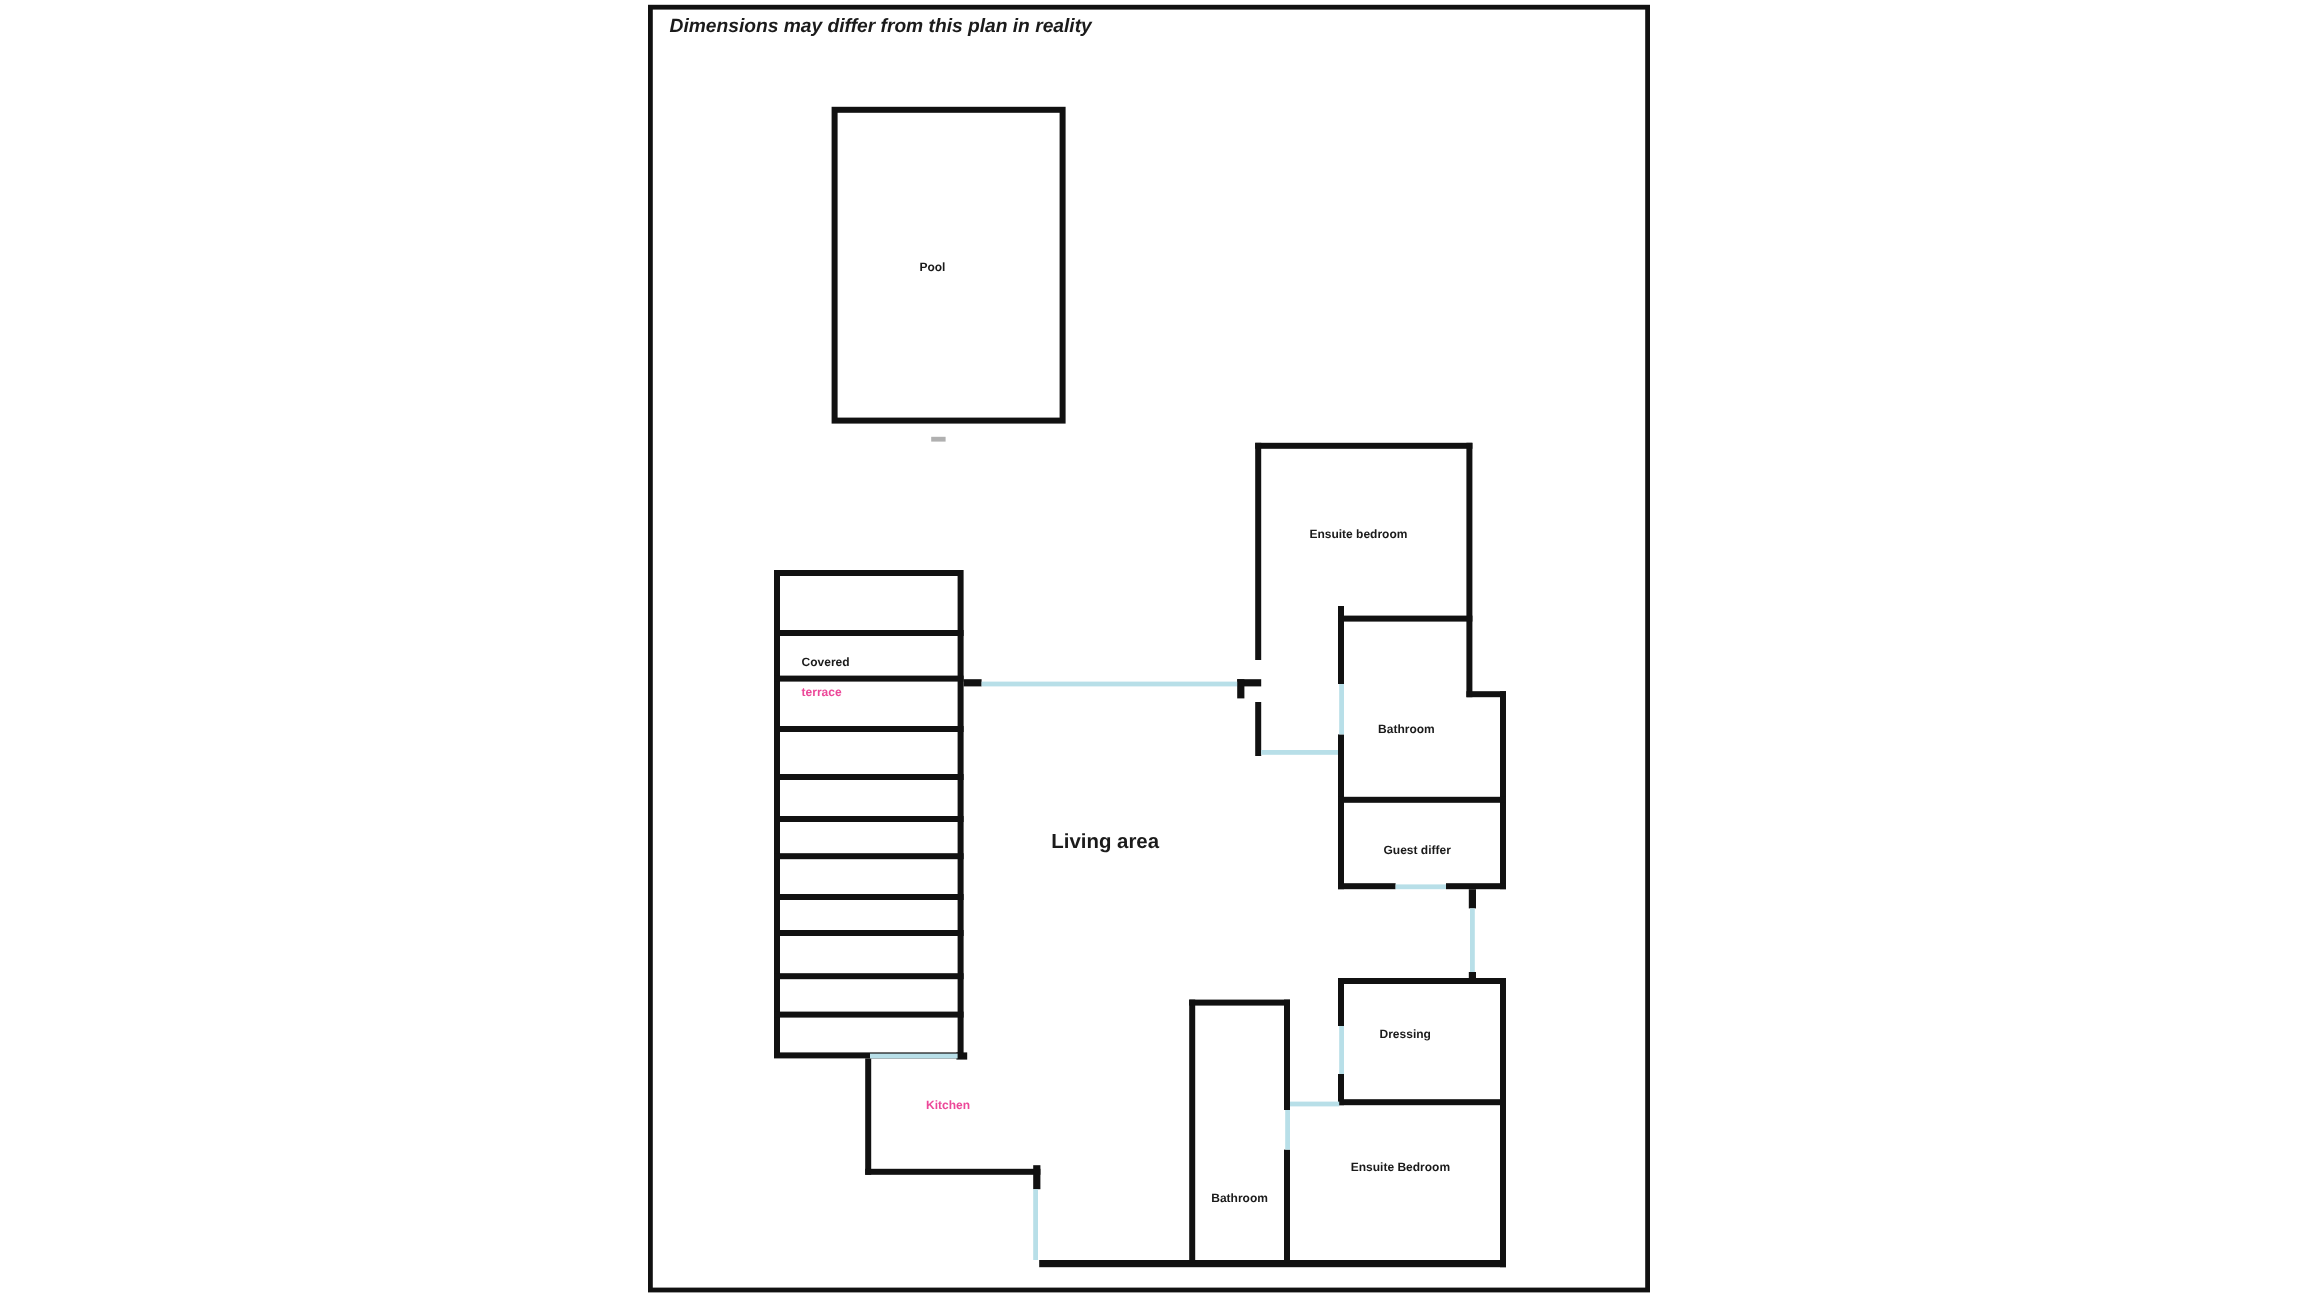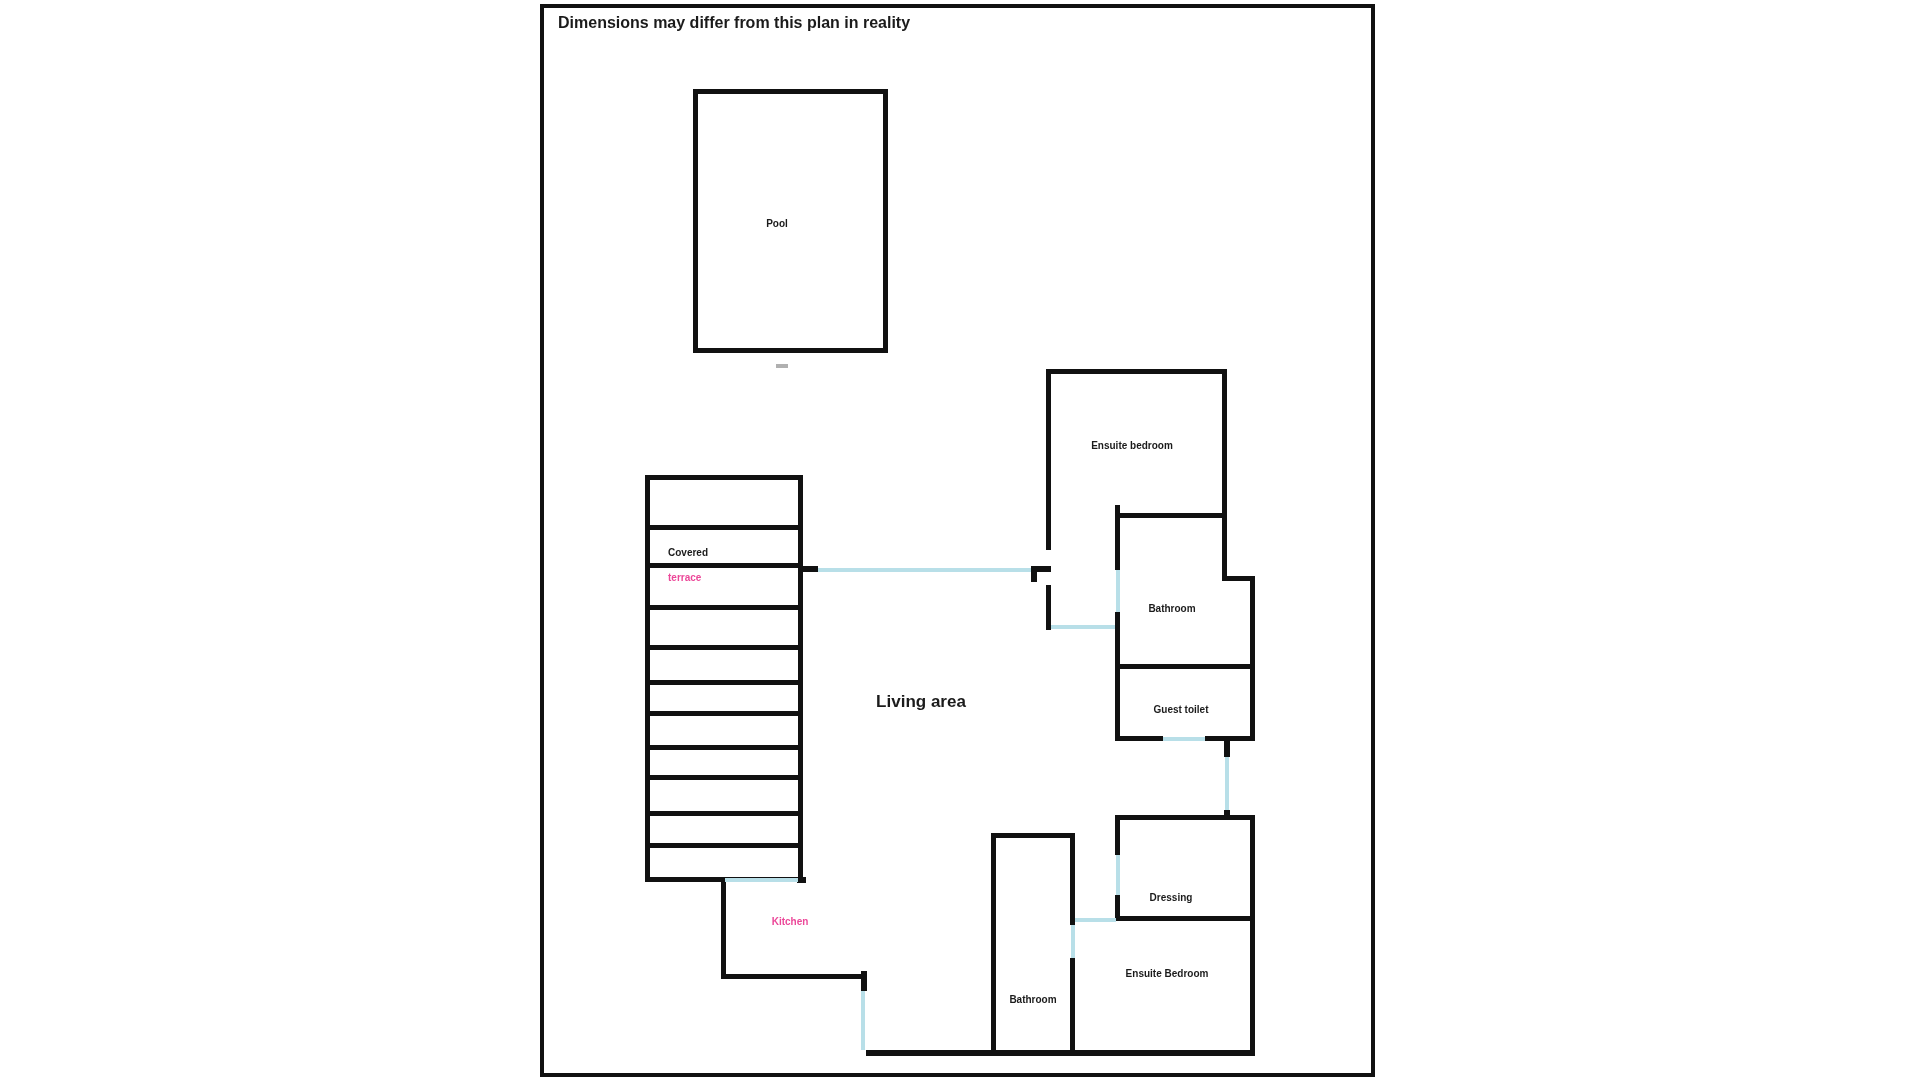"Dimensions may differ from this" div.label { font-style: none -> italic }
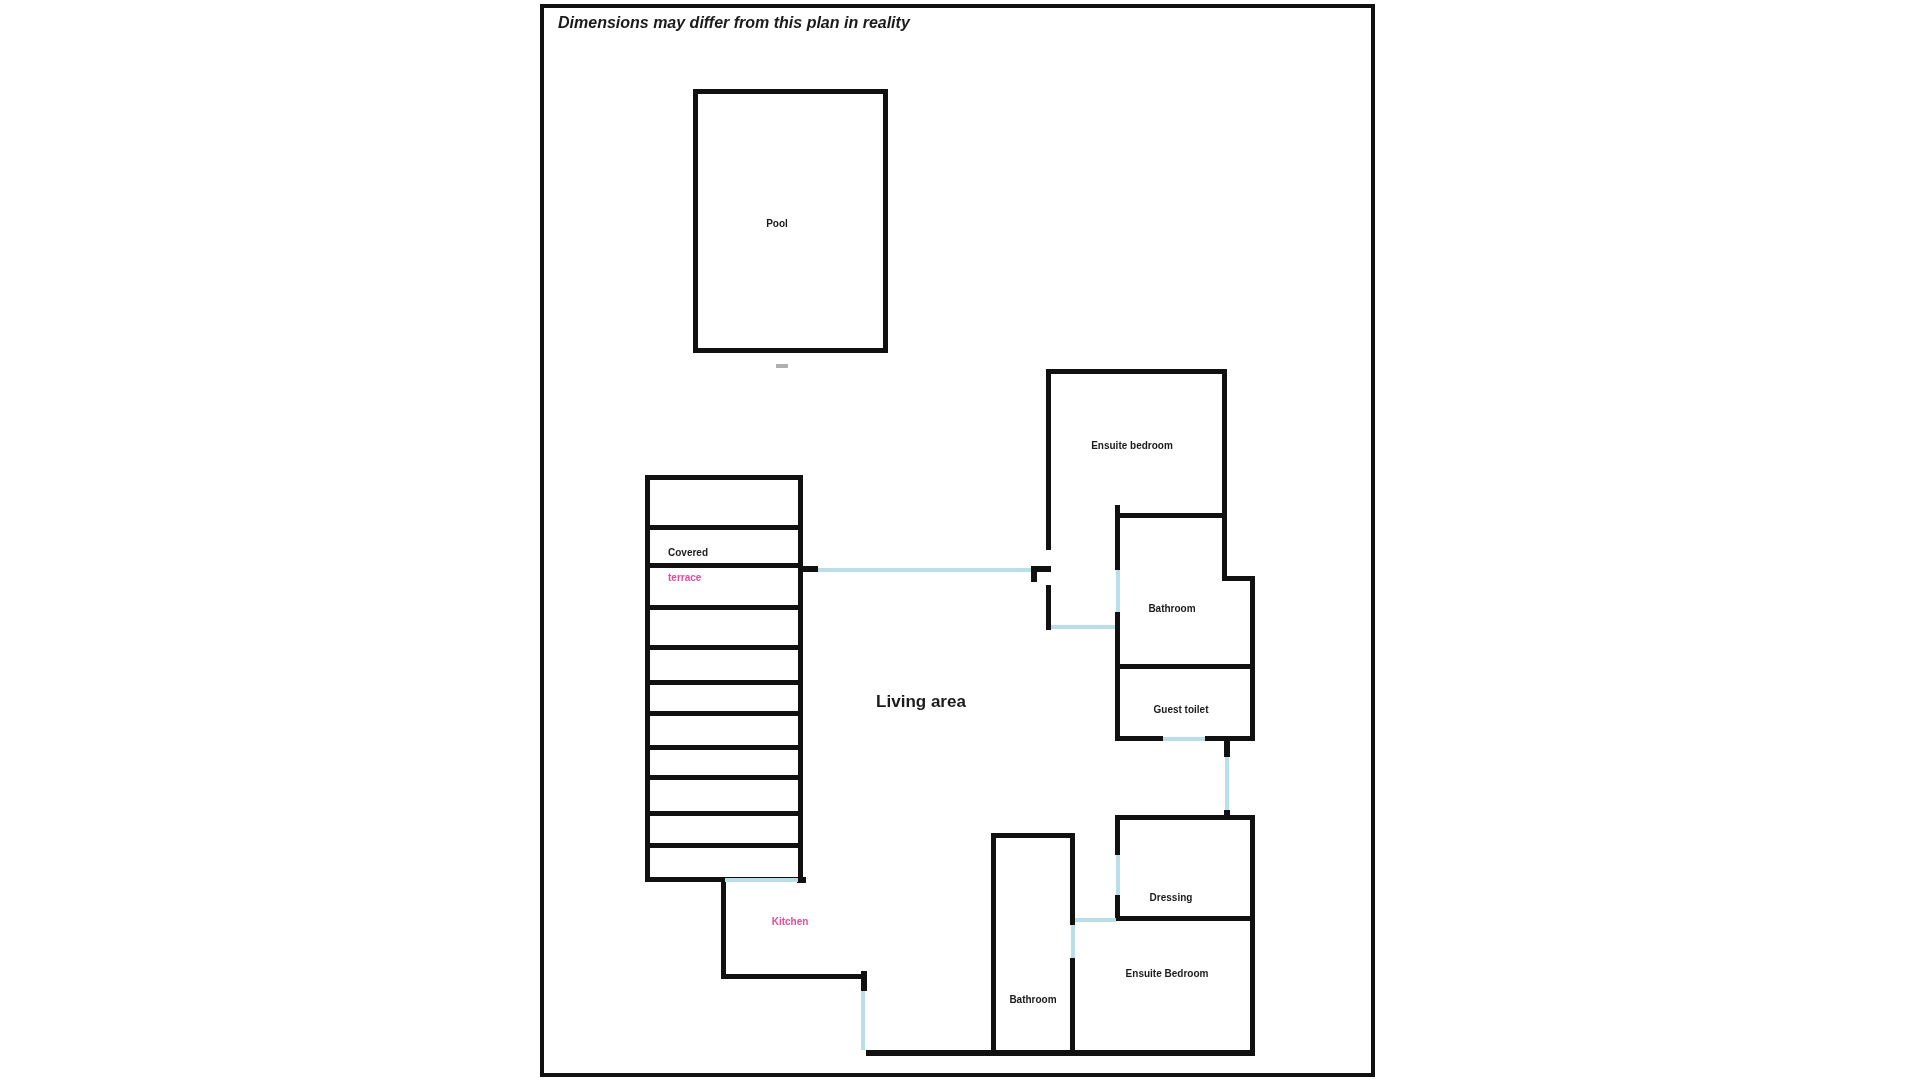"Guest toilet" div.label { text: toilet -> differ }
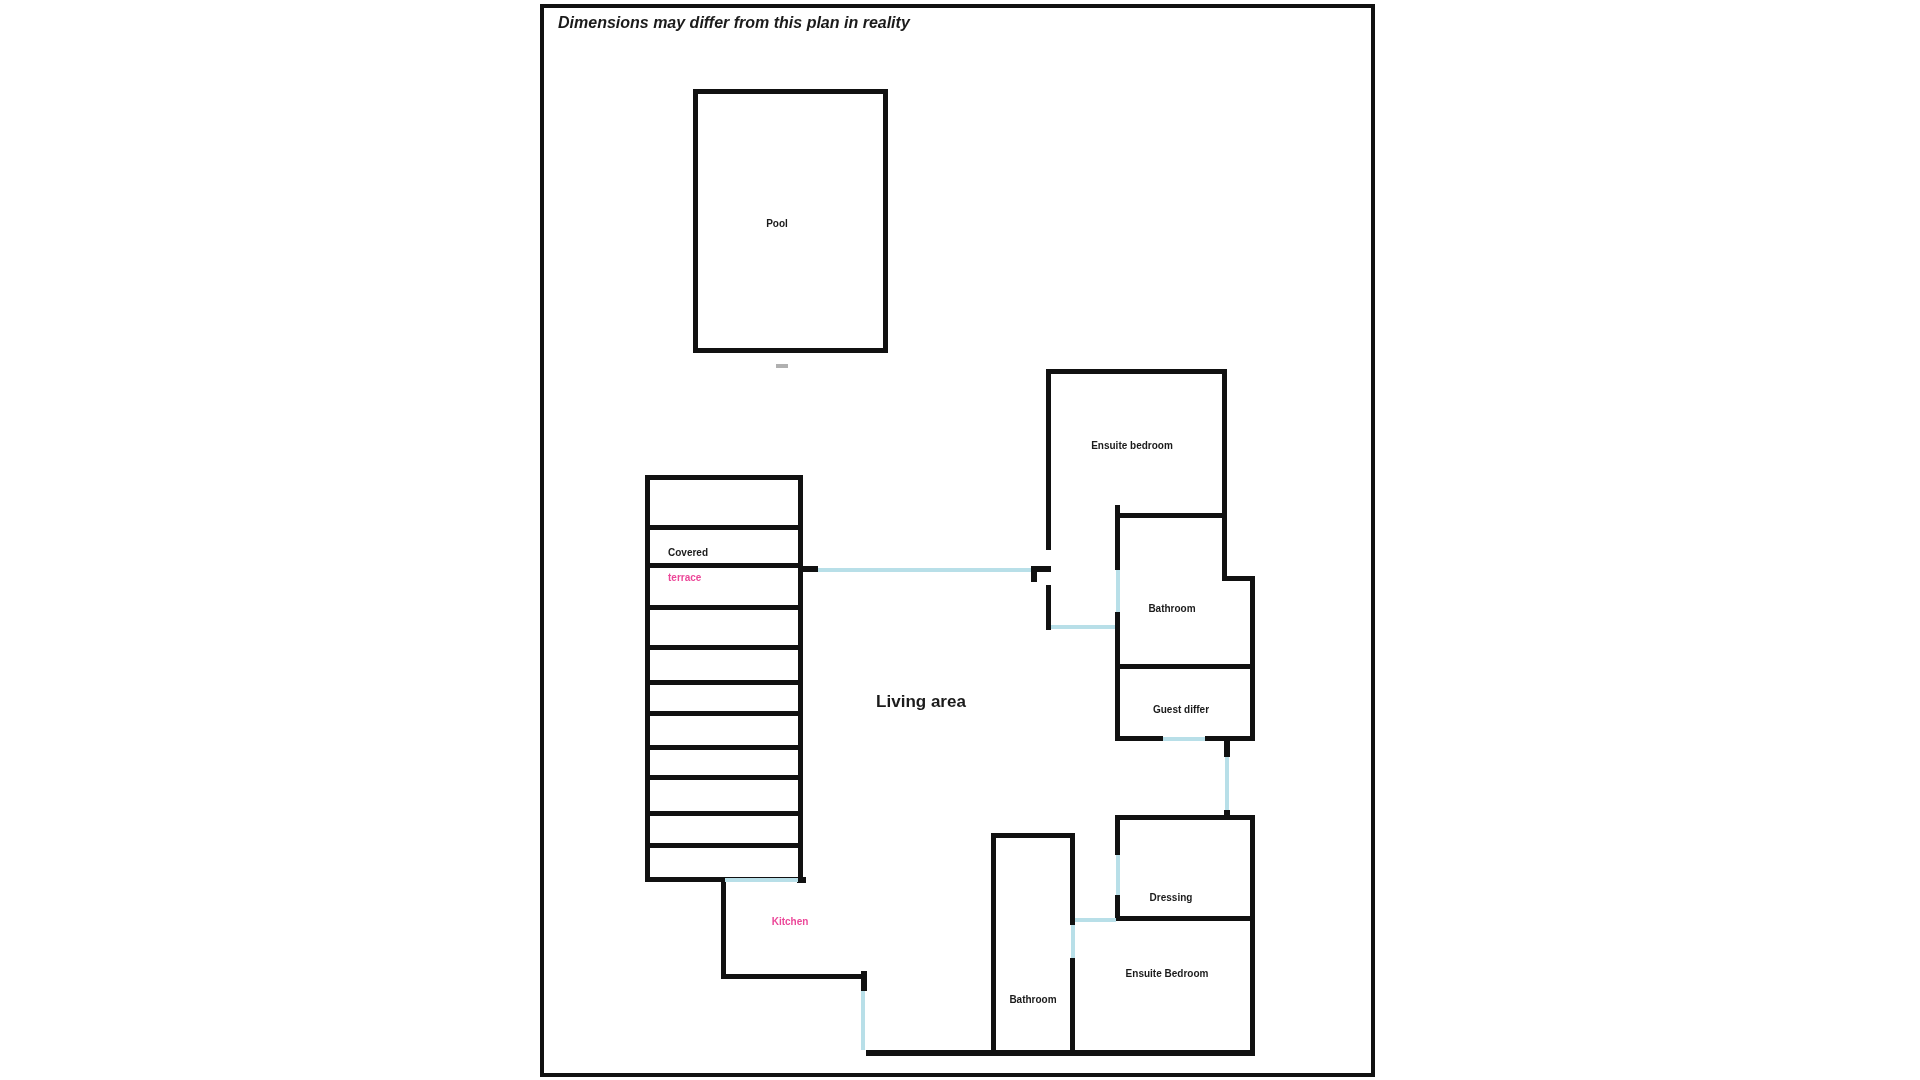"Dressing" div.label { margin-top: 35px -> none }
